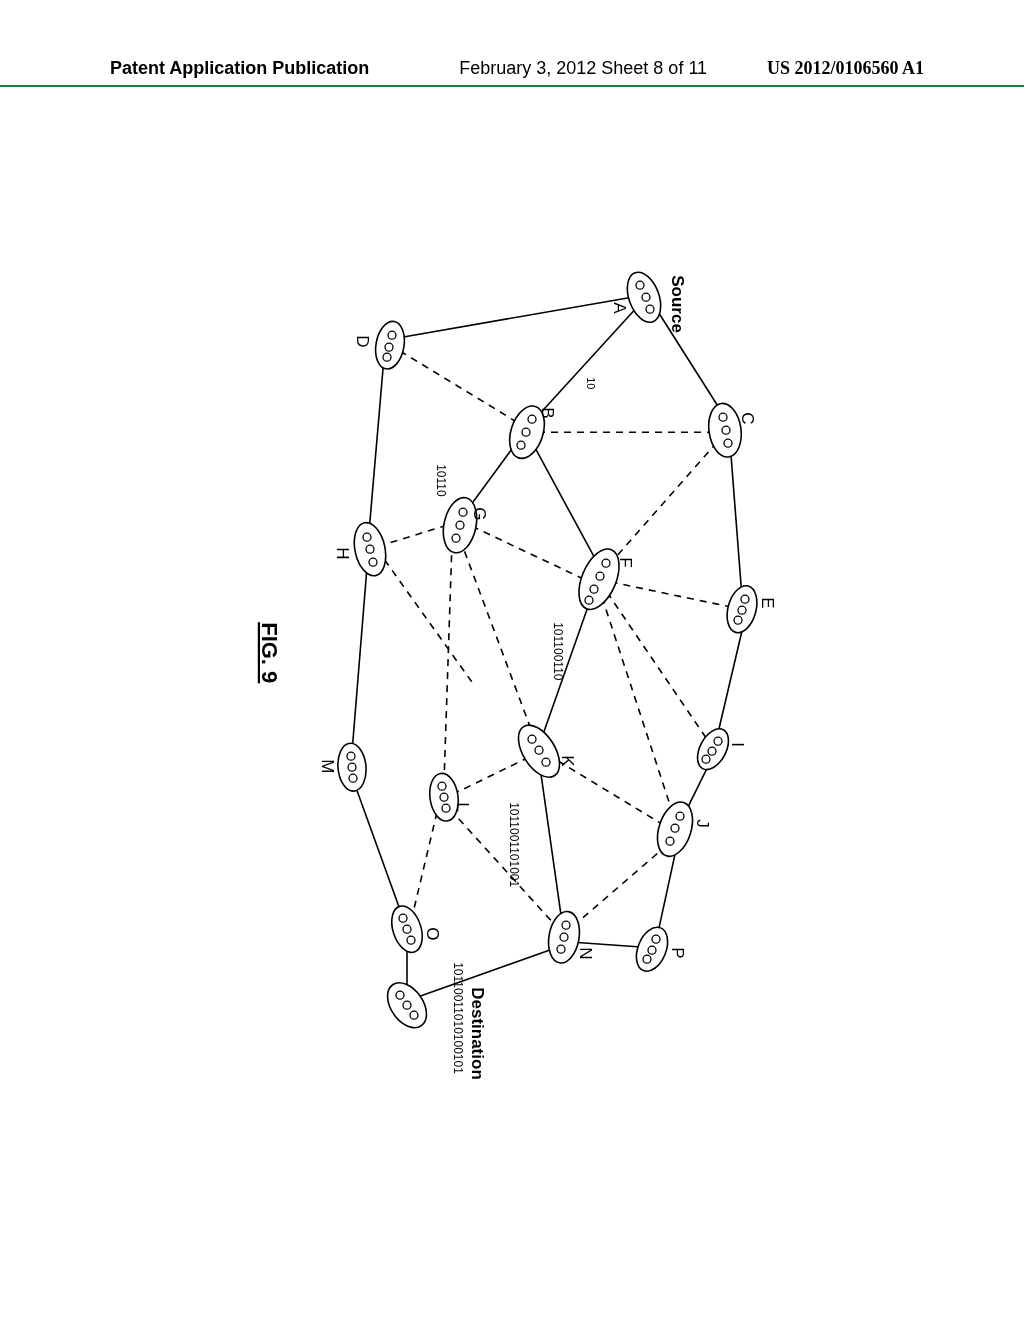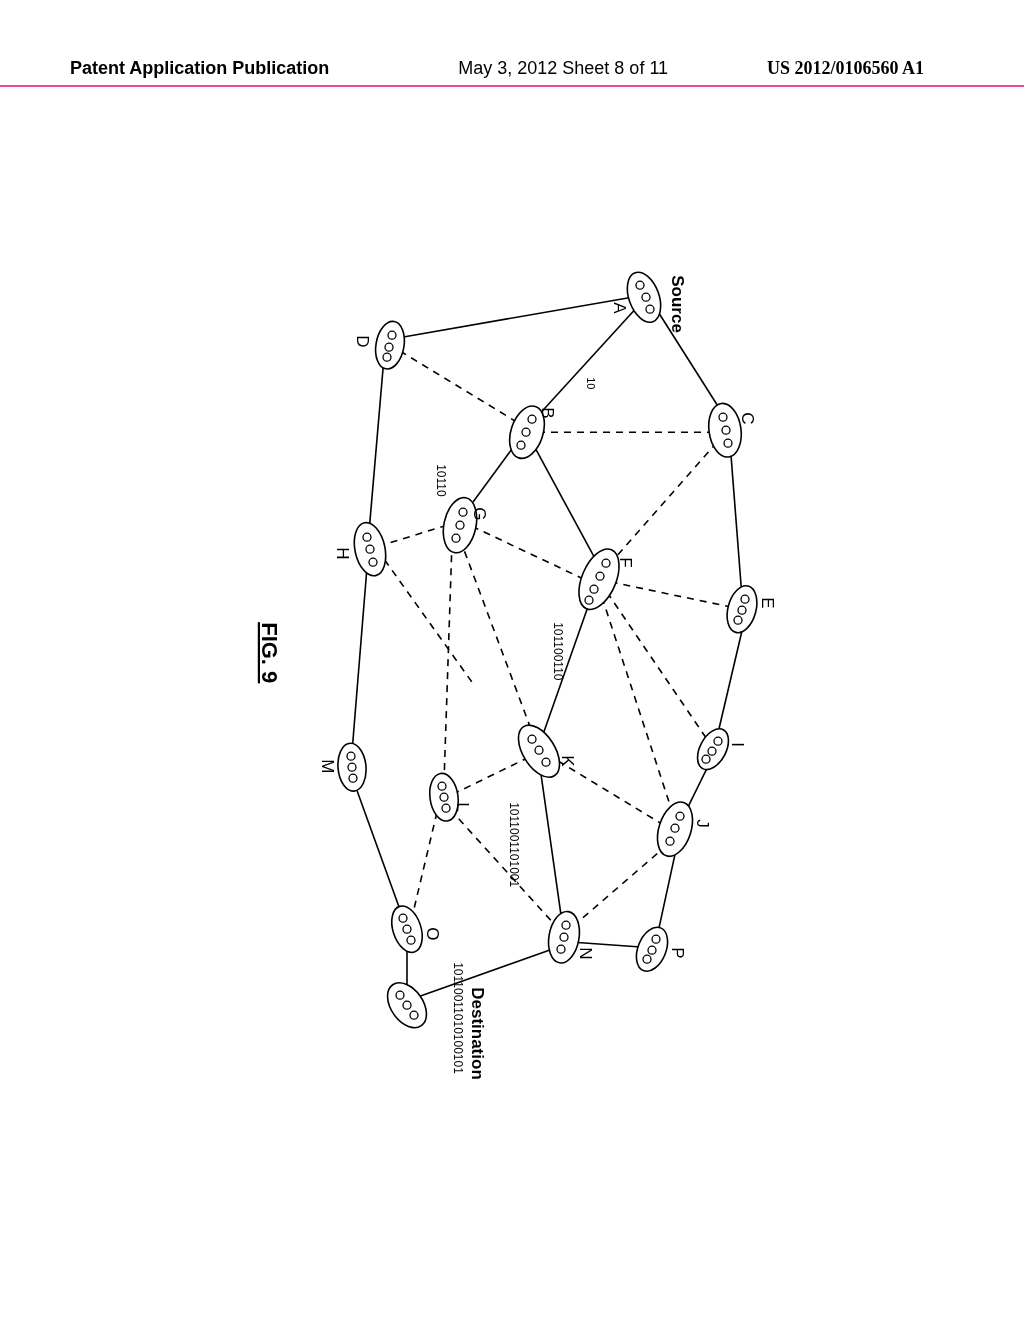"Patent Application Publication" .header { border-bottom: 2px solid #ec4899 -> 2px solid #15803d; padding: 0 100px 0 70px -> 0 100px 0 110px }
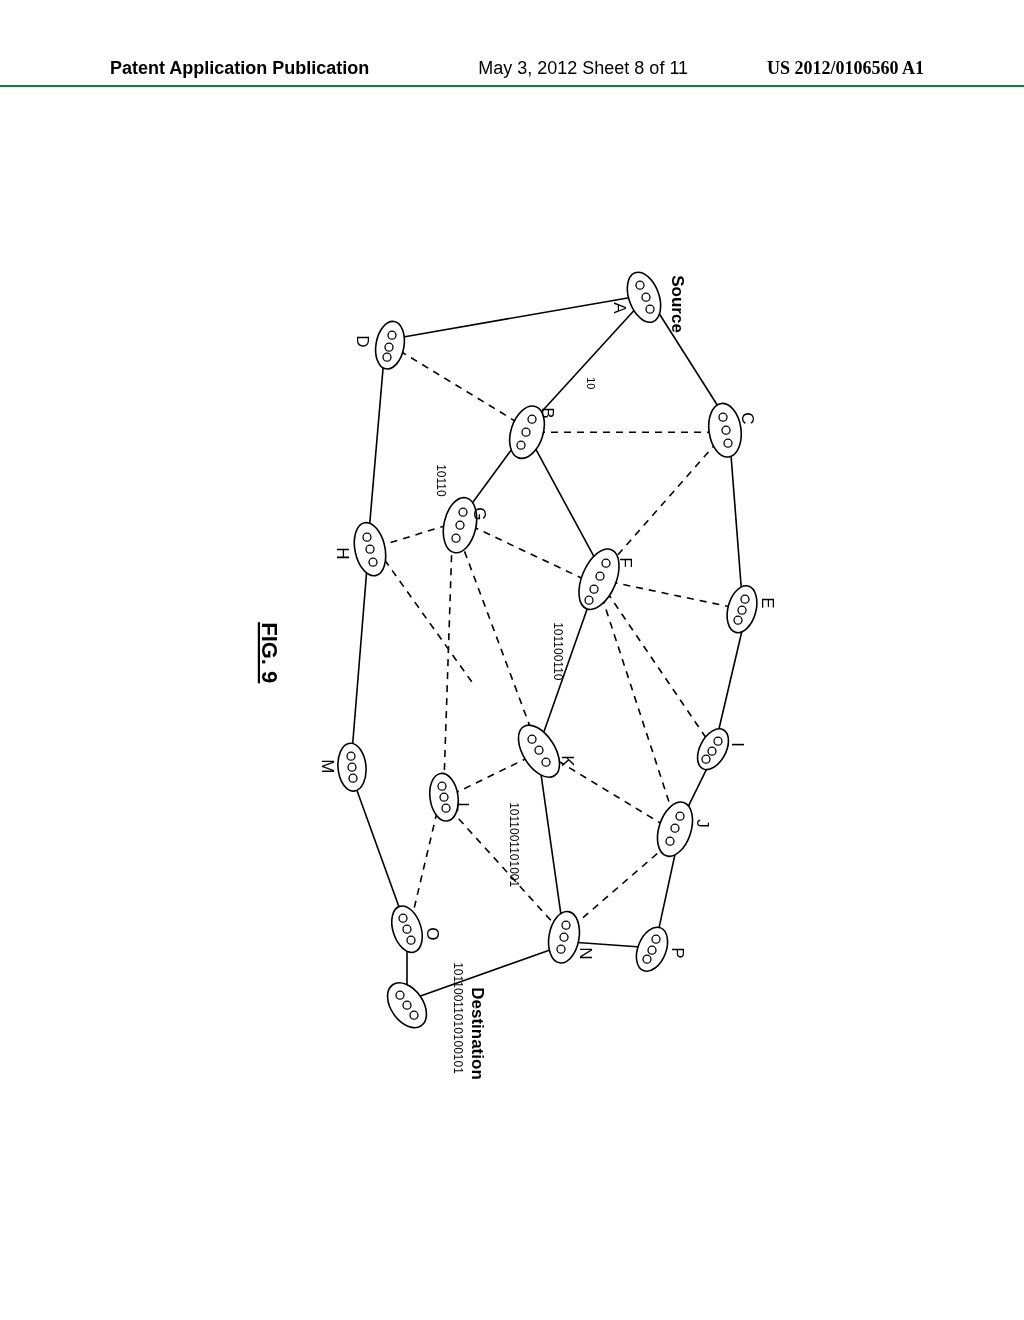"May 3, 2012 Sheet 8" span.header-mid { text: May -> February }
